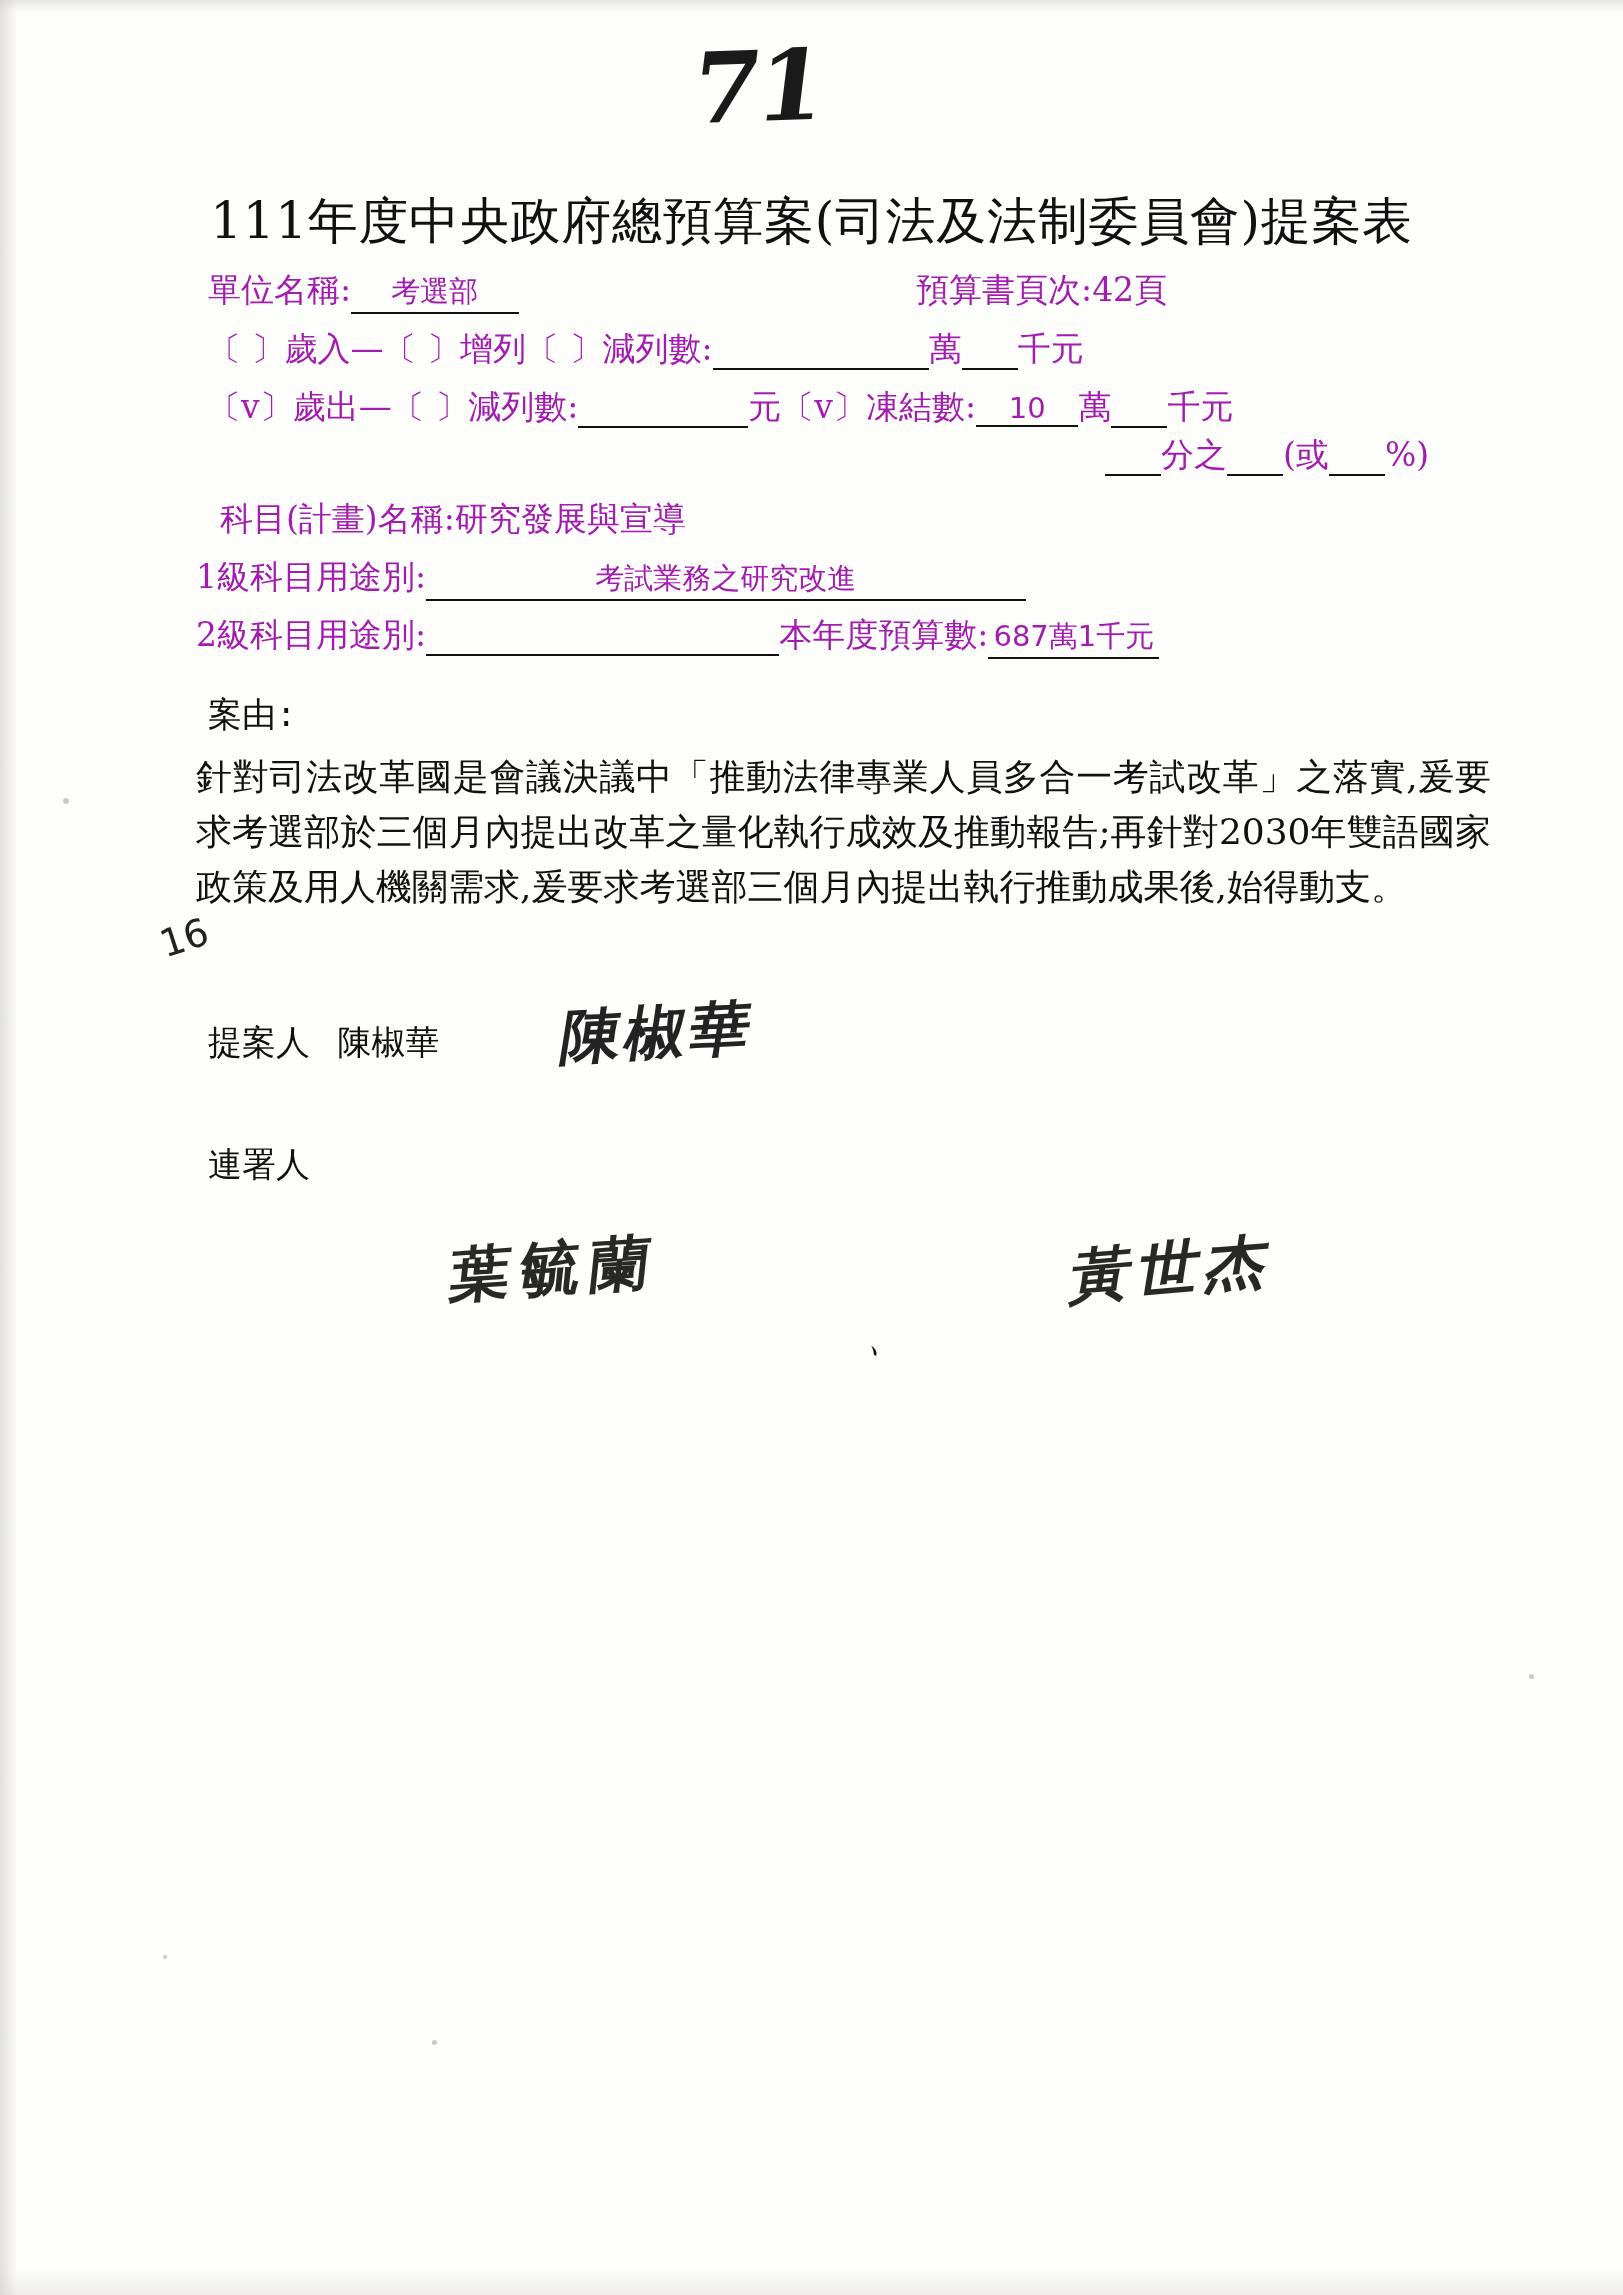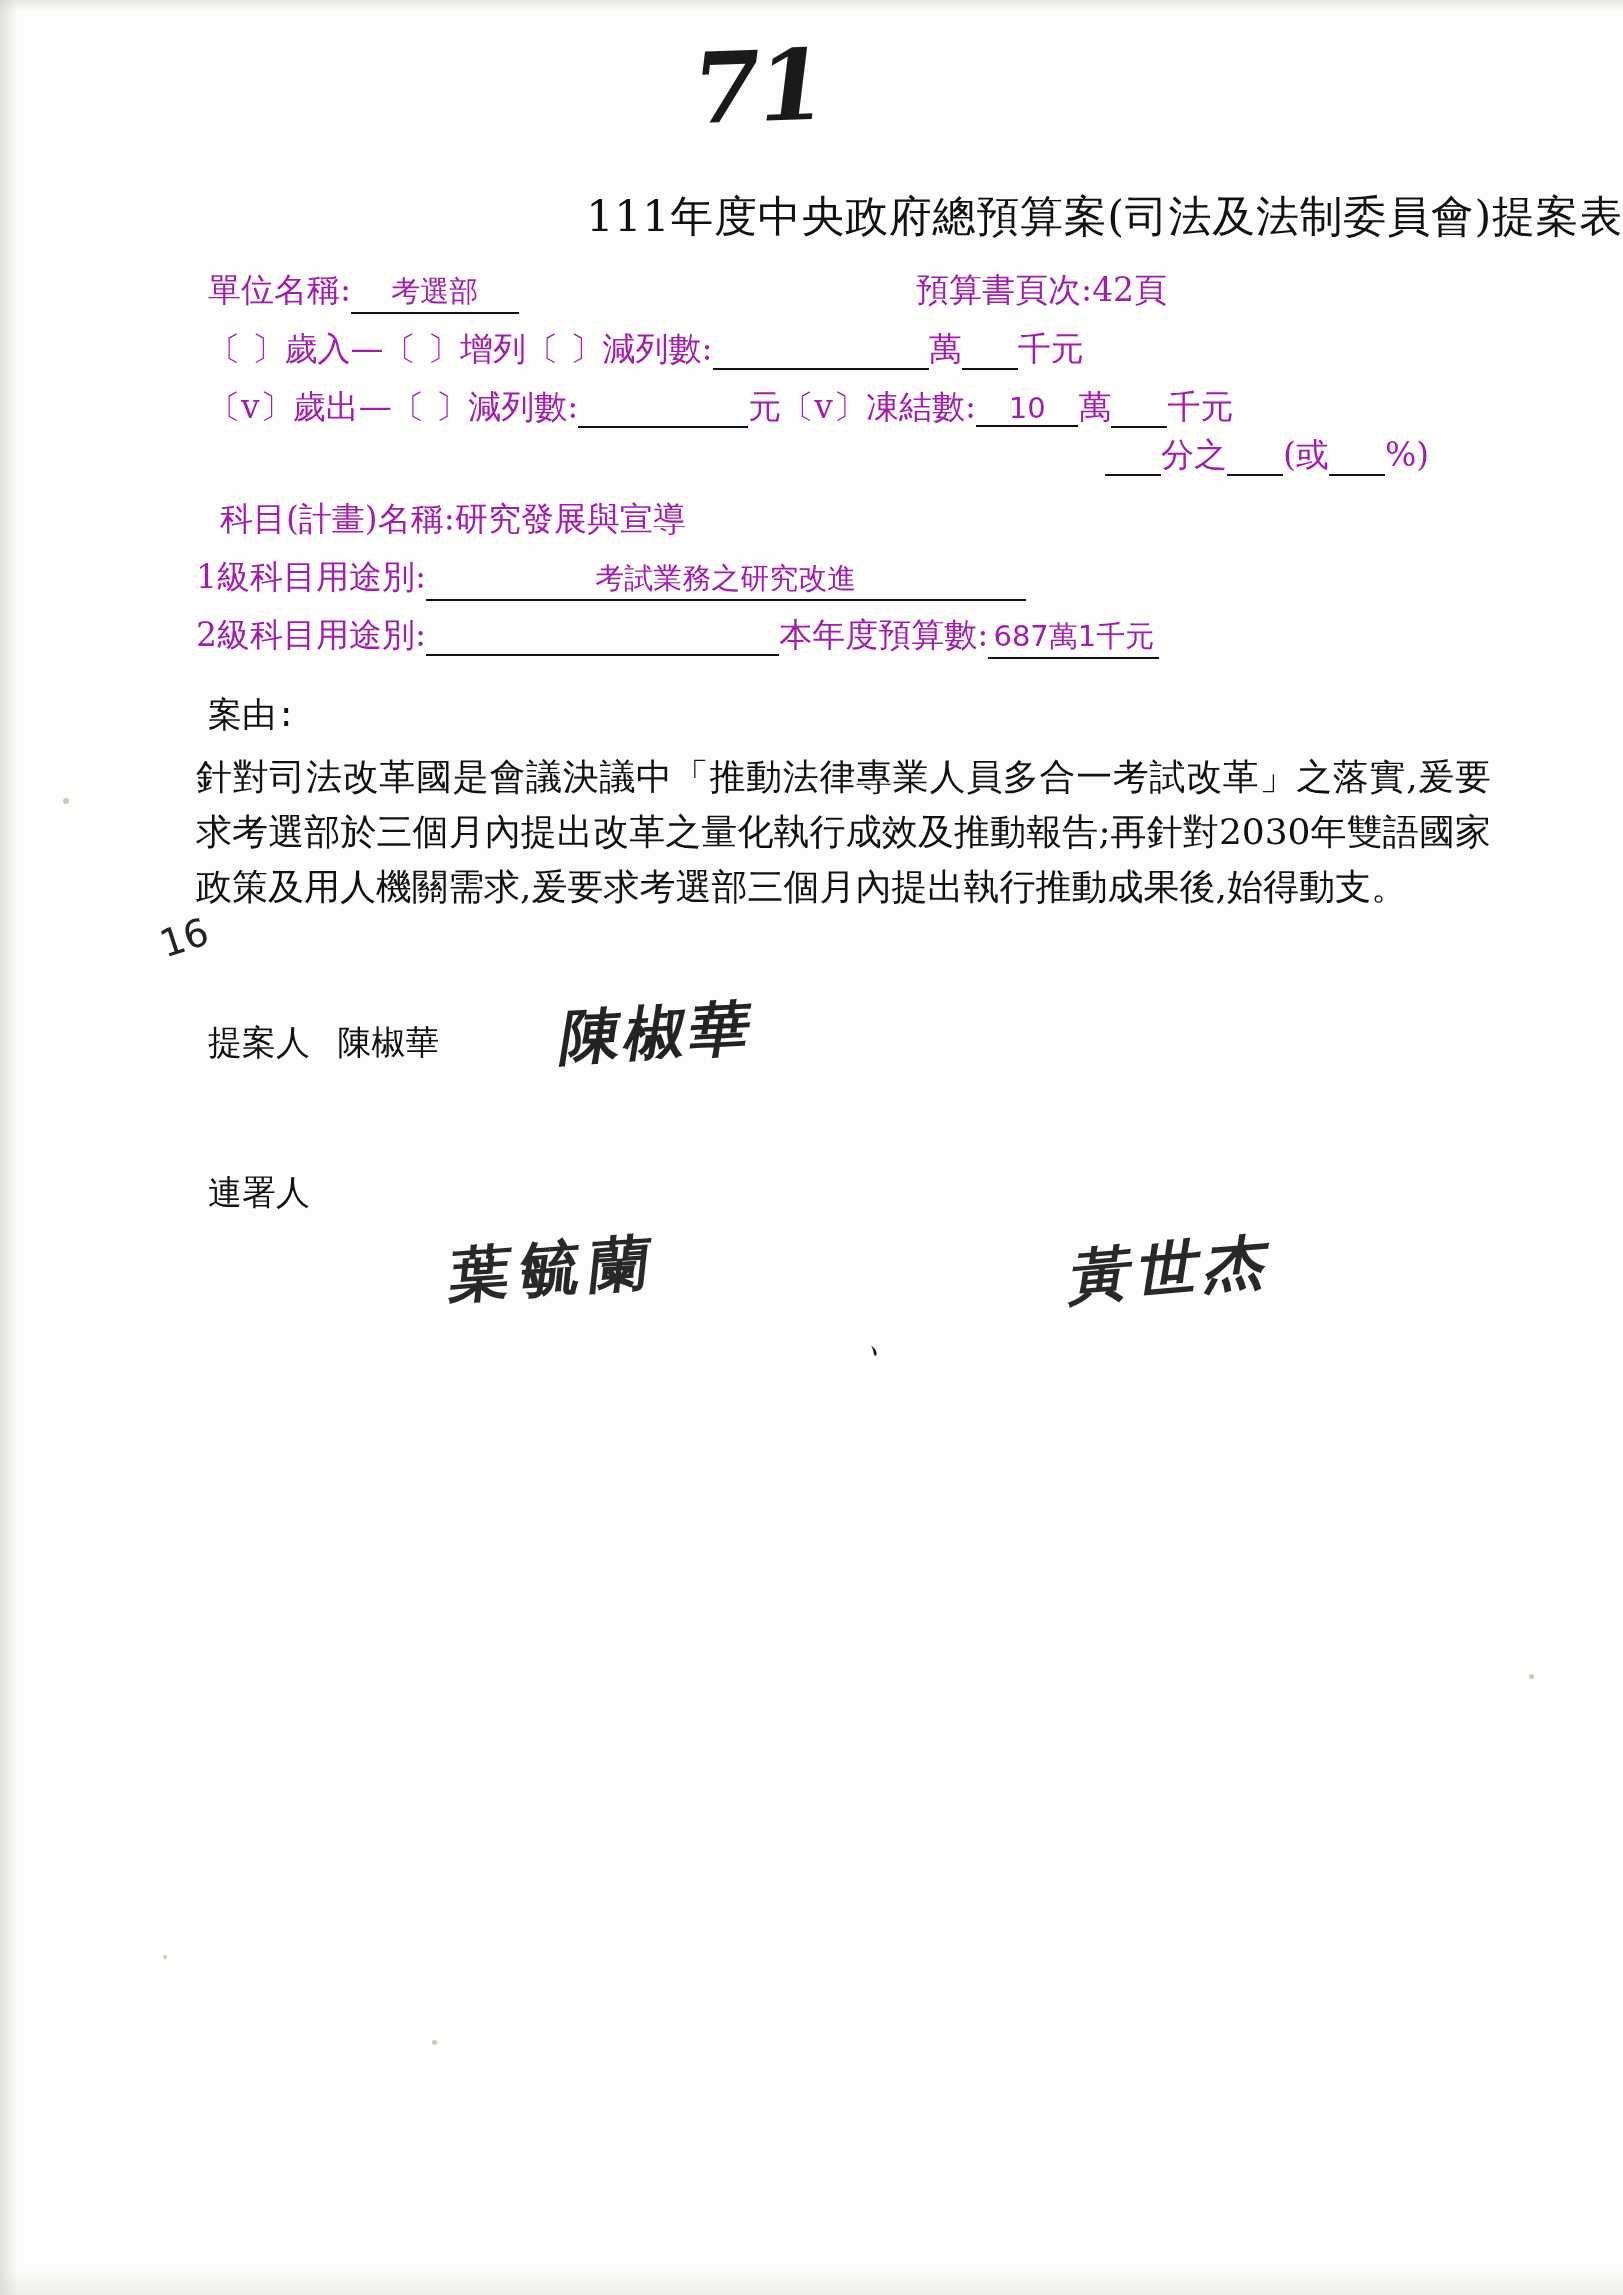"111年度中央政府總預算案(司法及法制委員會)提案表" .doc-title { font-size: 43px -> 50px; text-align: right -> center }
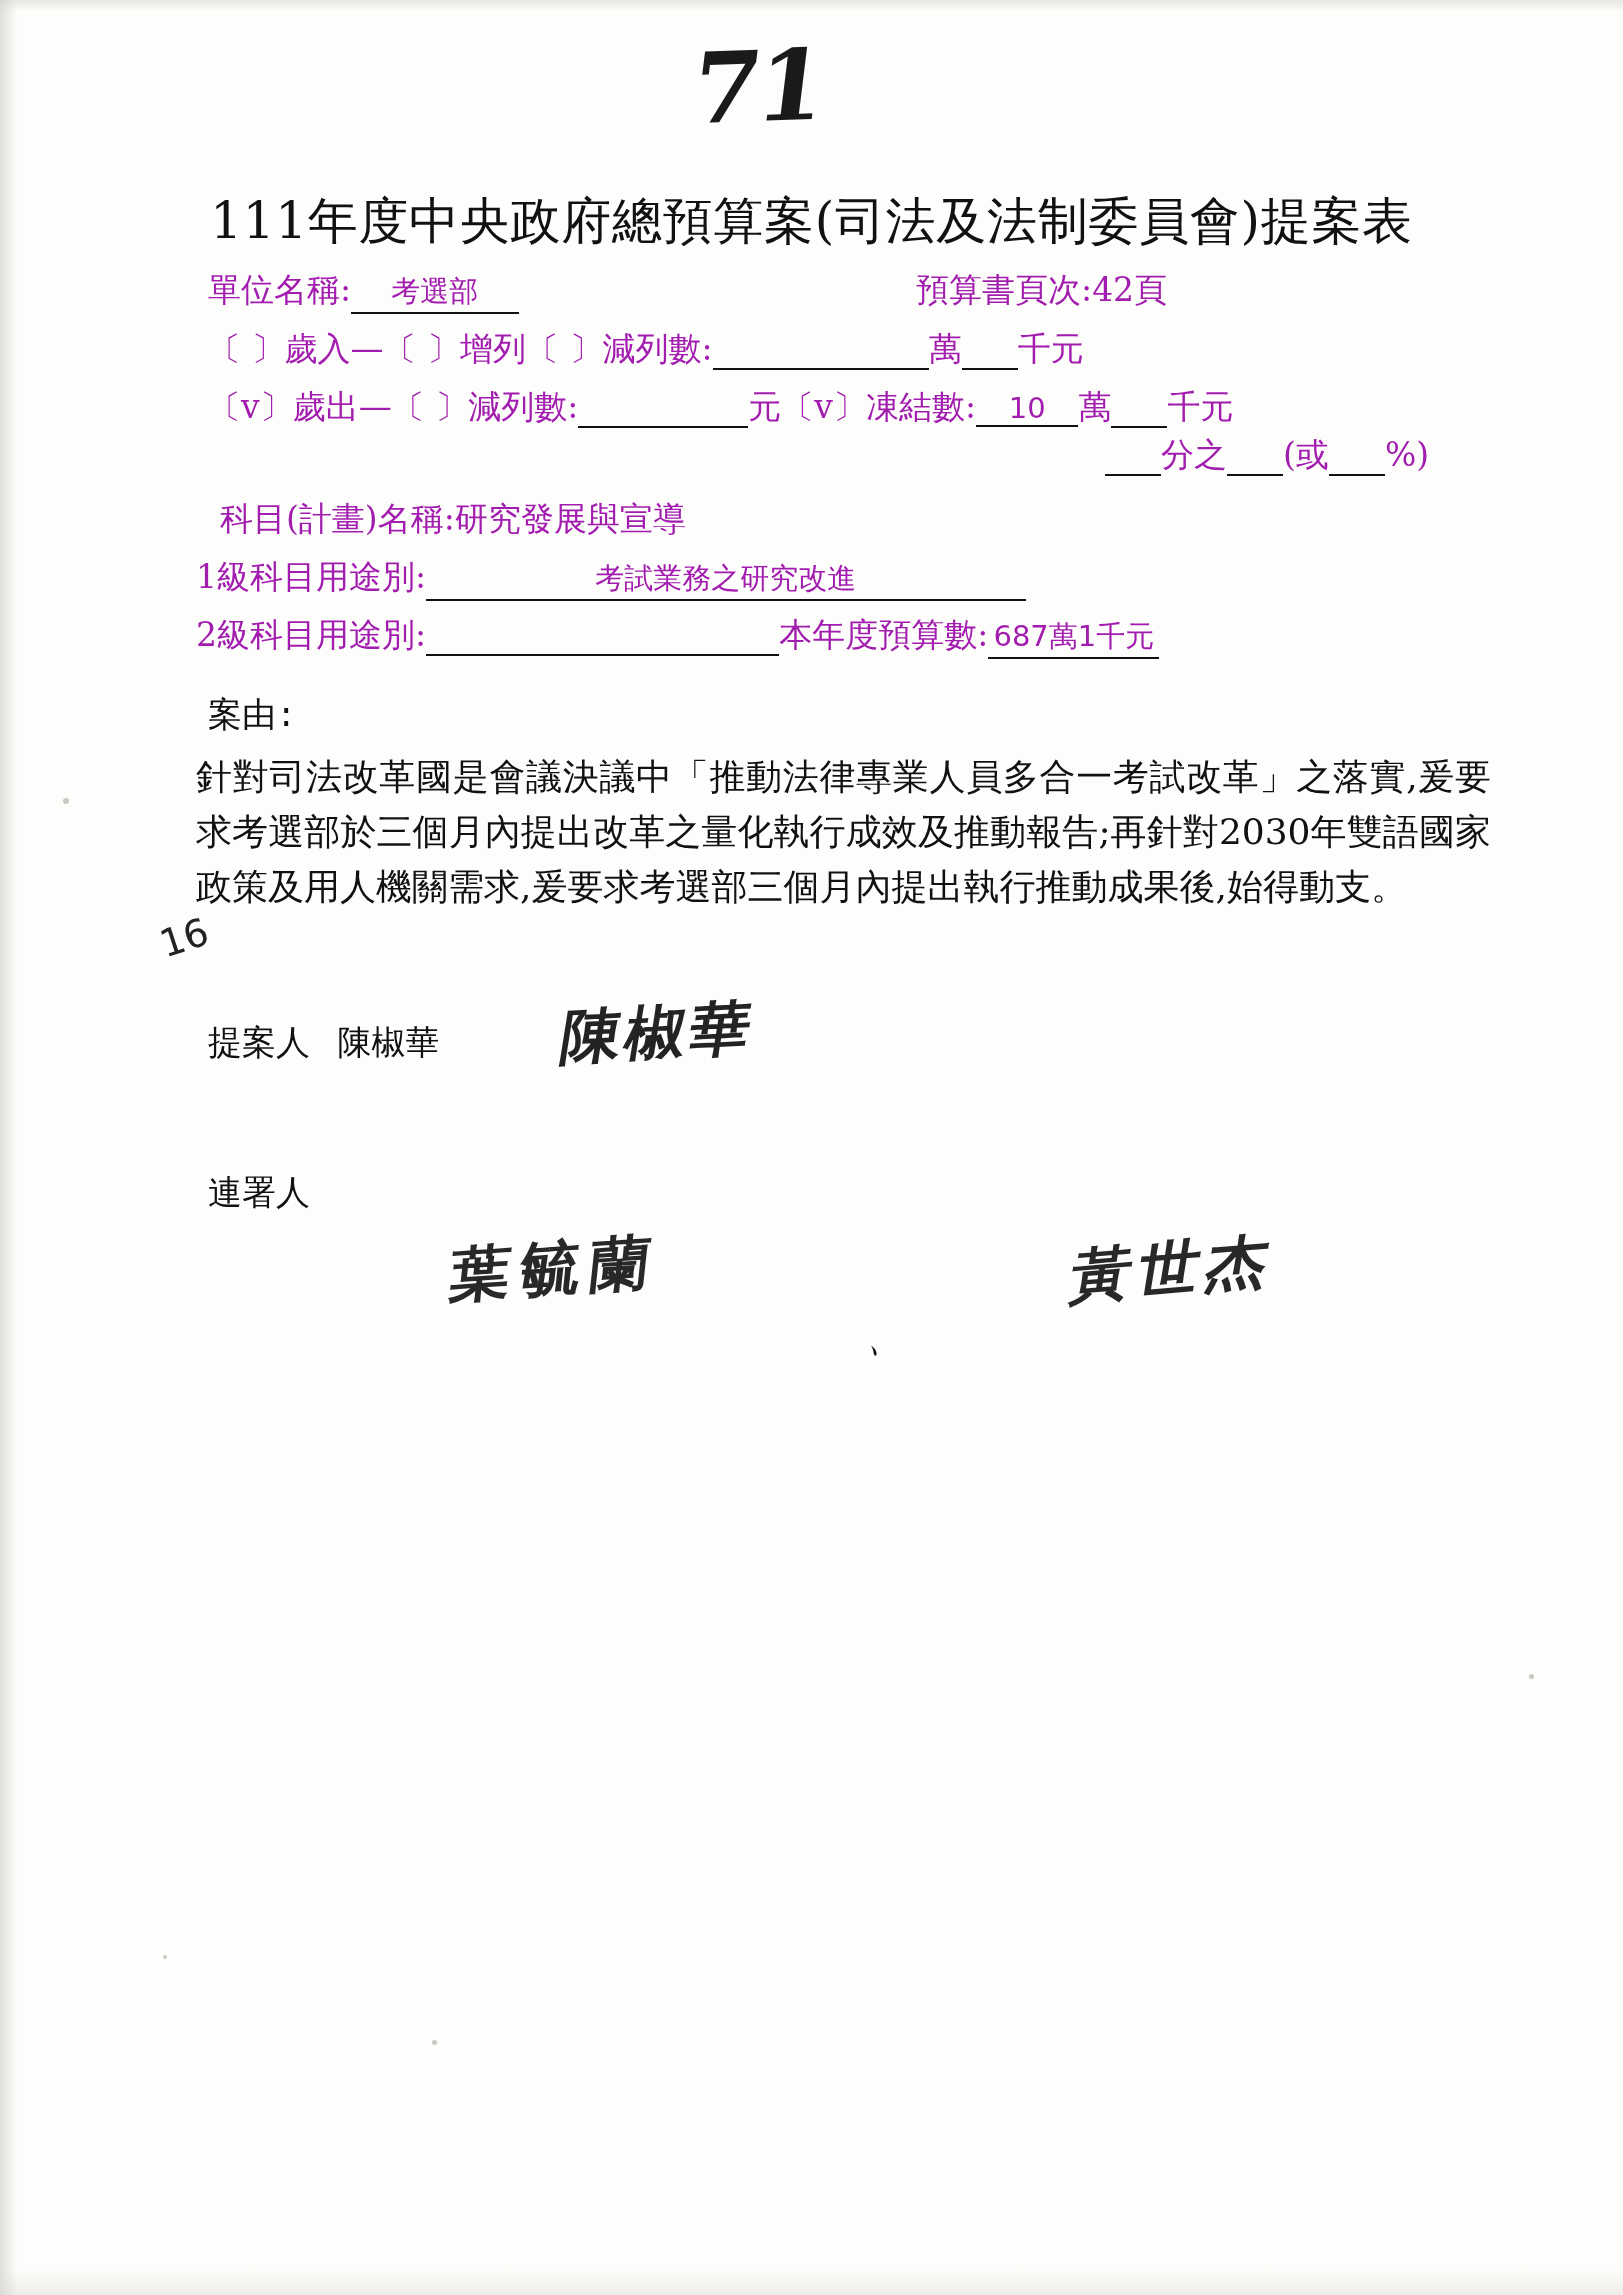"連署人" .cosigner { top: 1170px -> 1142px }
